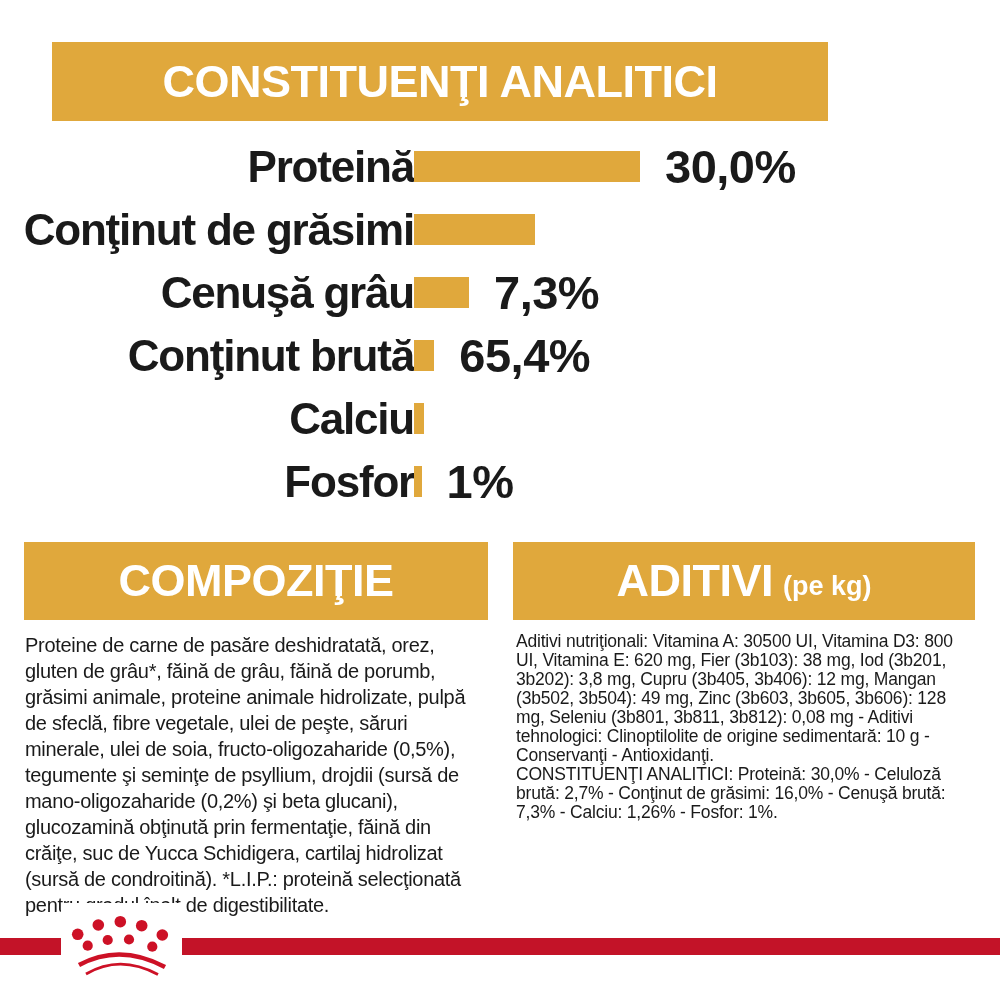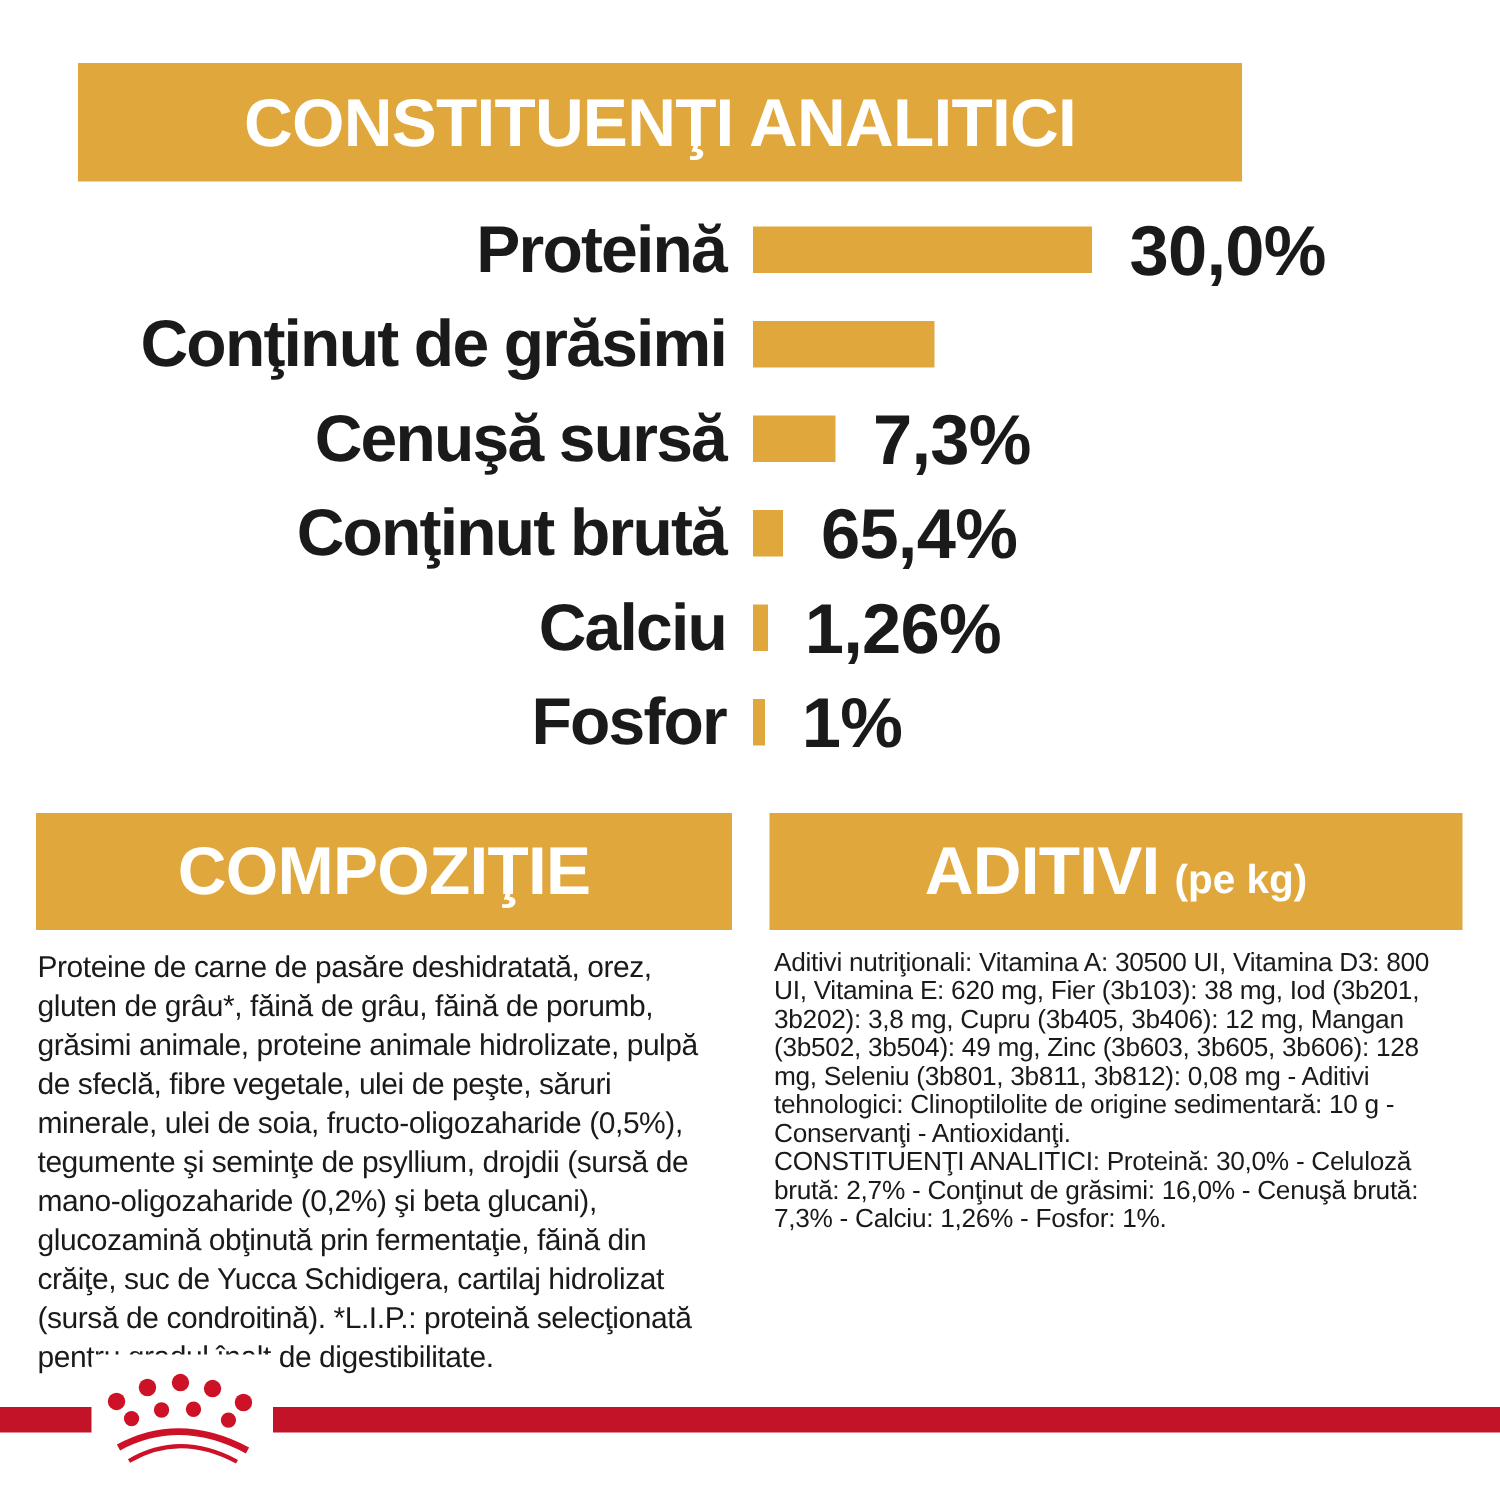"Proteină" .chart-label { padding-right: 18px -> none; width: 502px -> 414px }
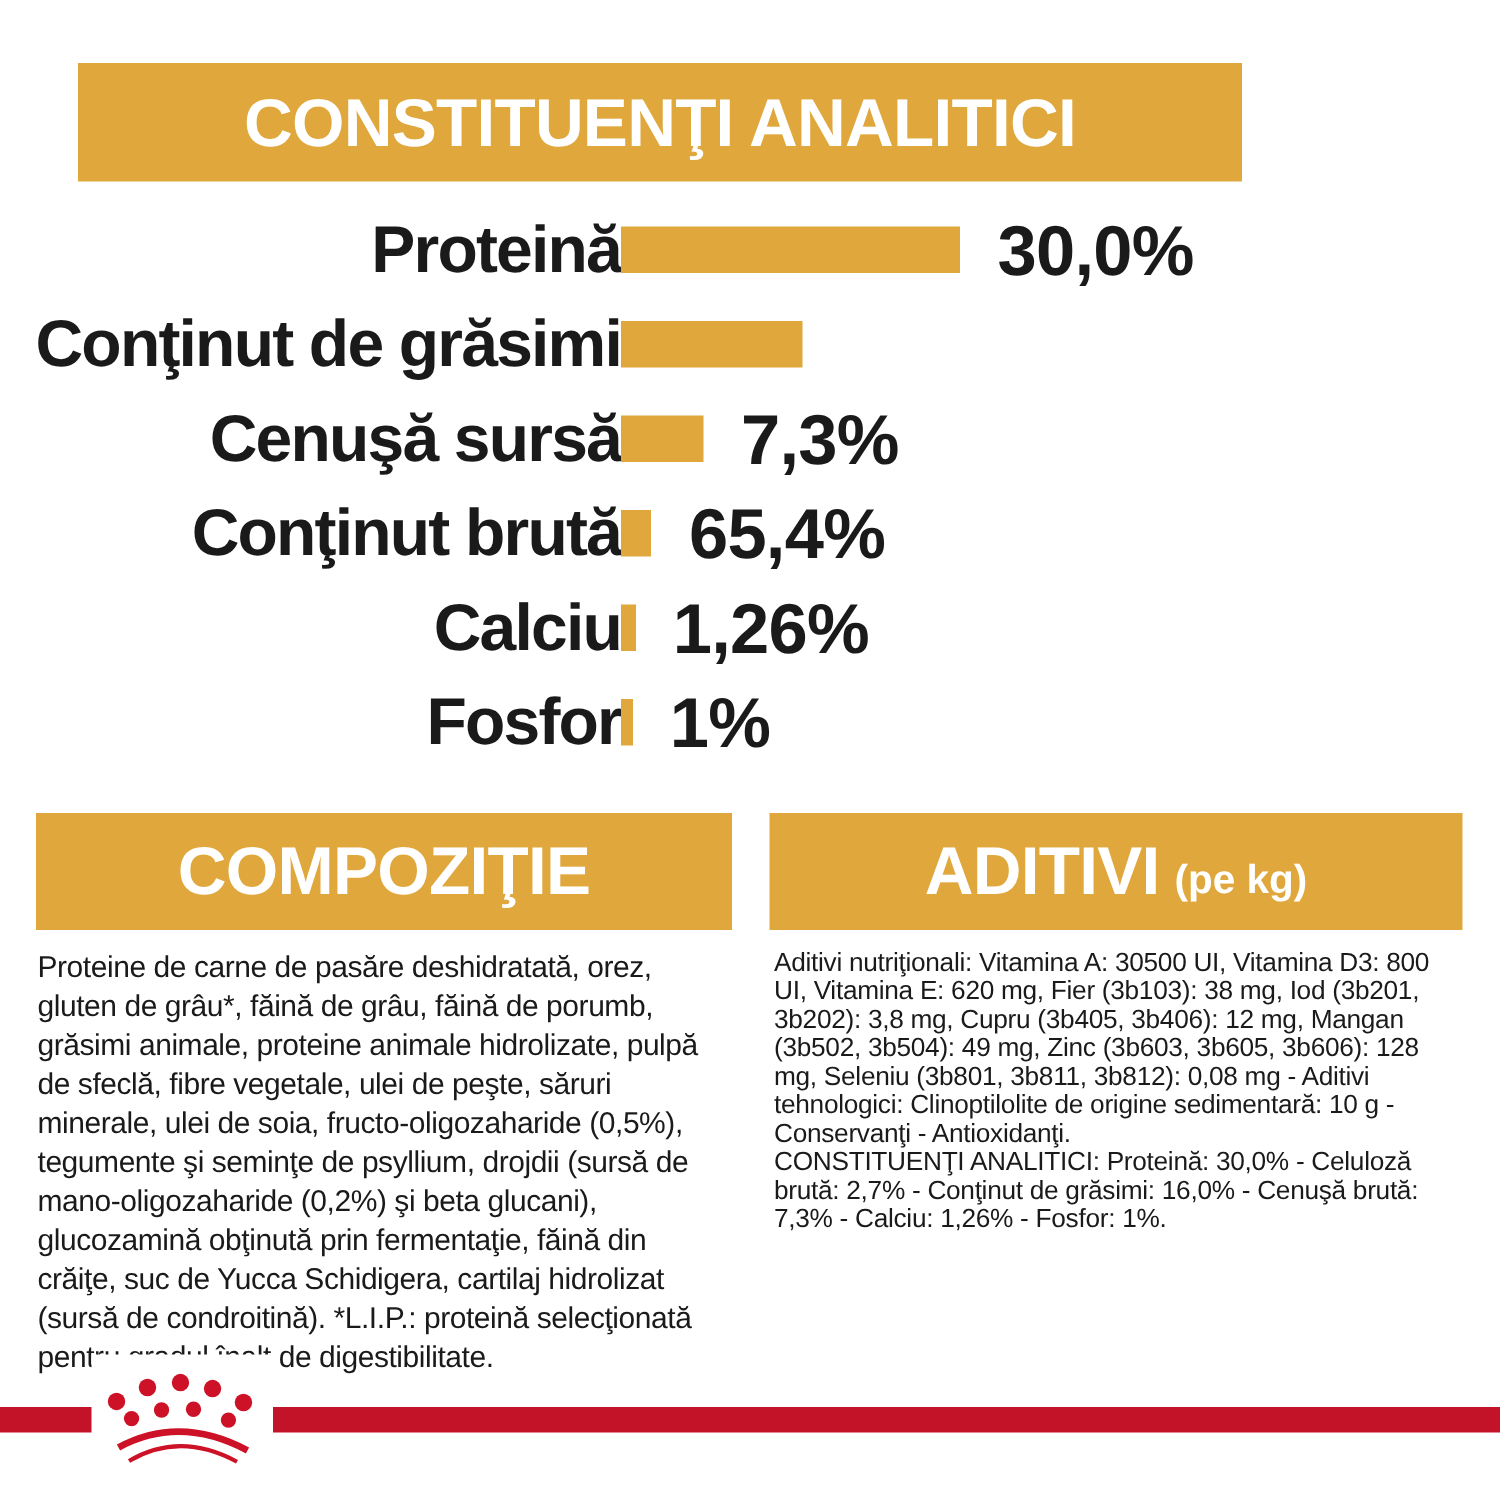"Cenuşă sursă" div.chart-label { text: sursă -> grâu }
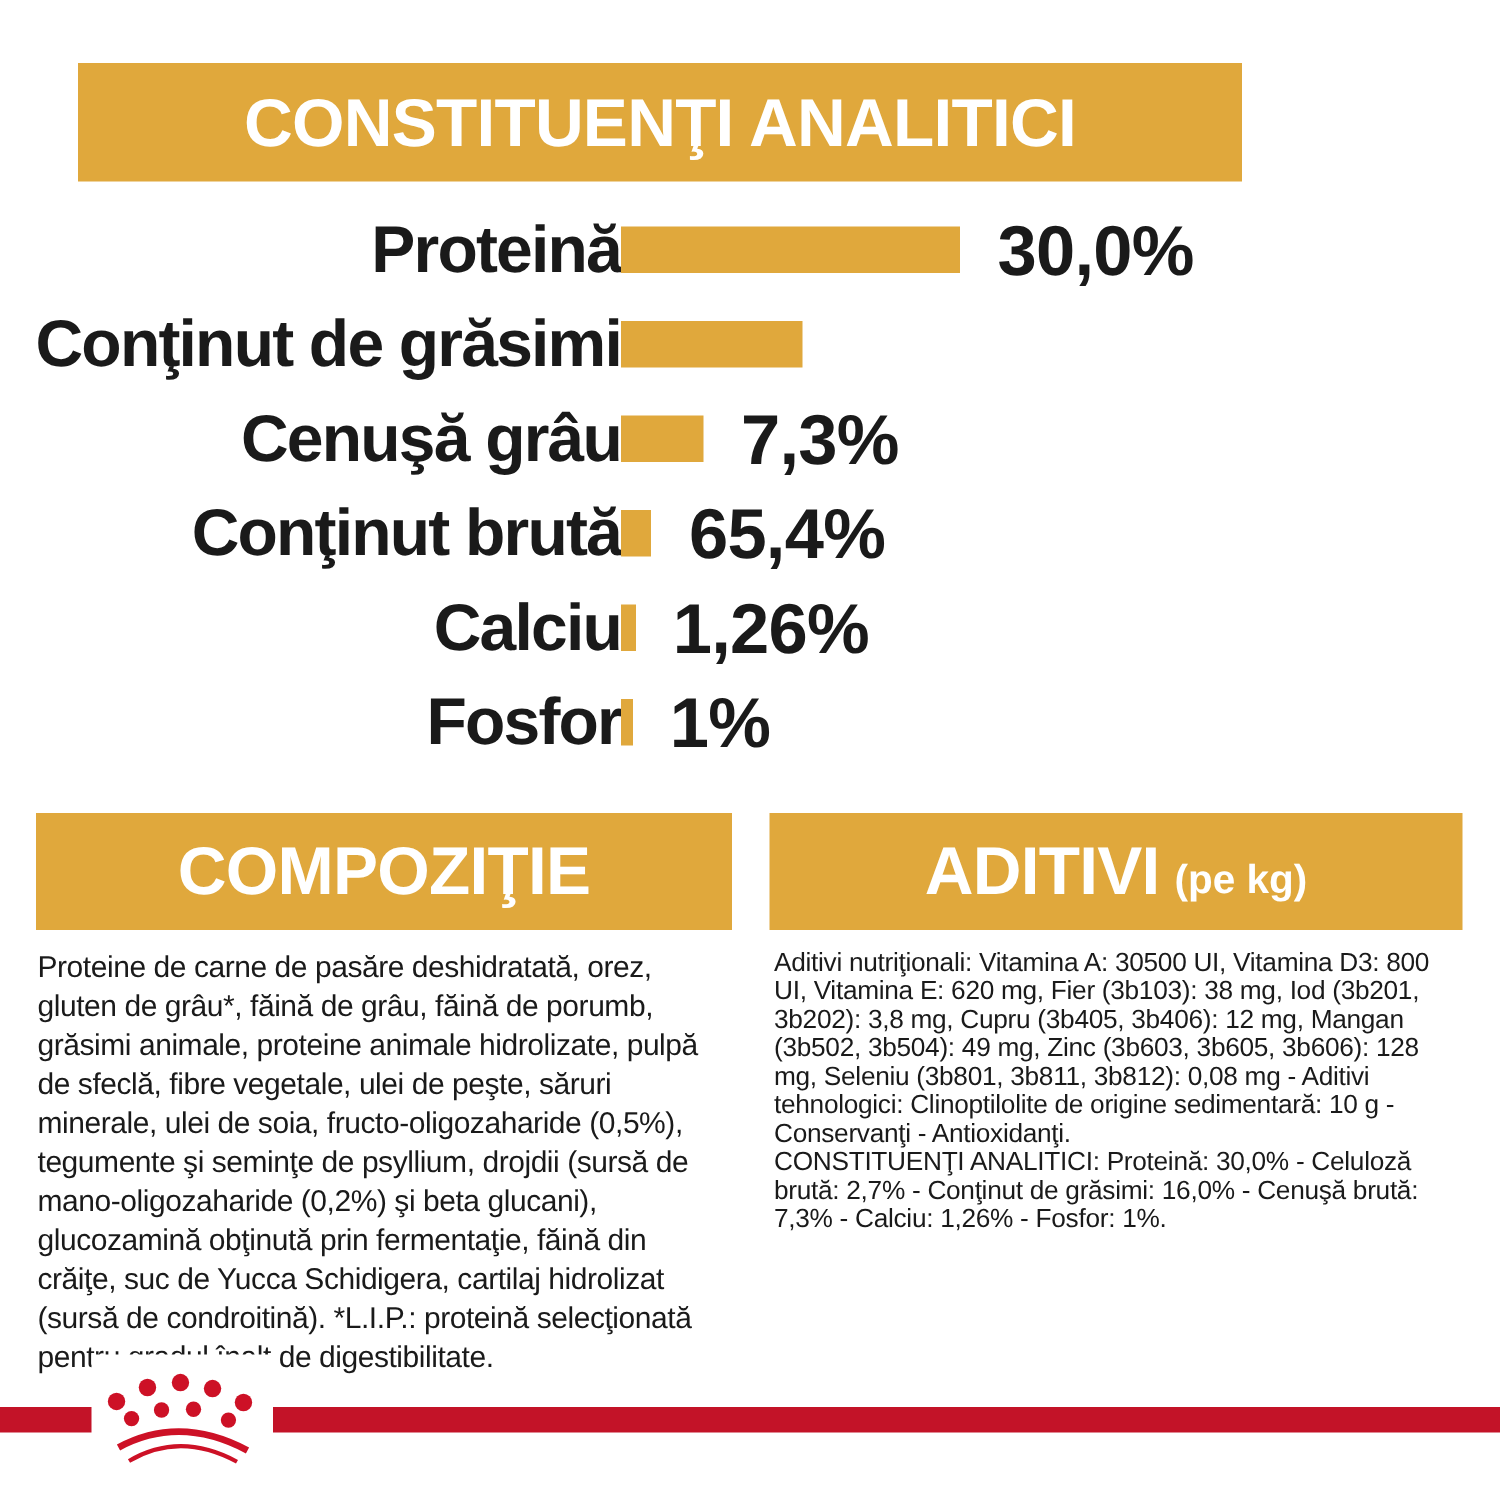"1,26%" div.chart-value { html: <div>1,26%</div> -> none }
